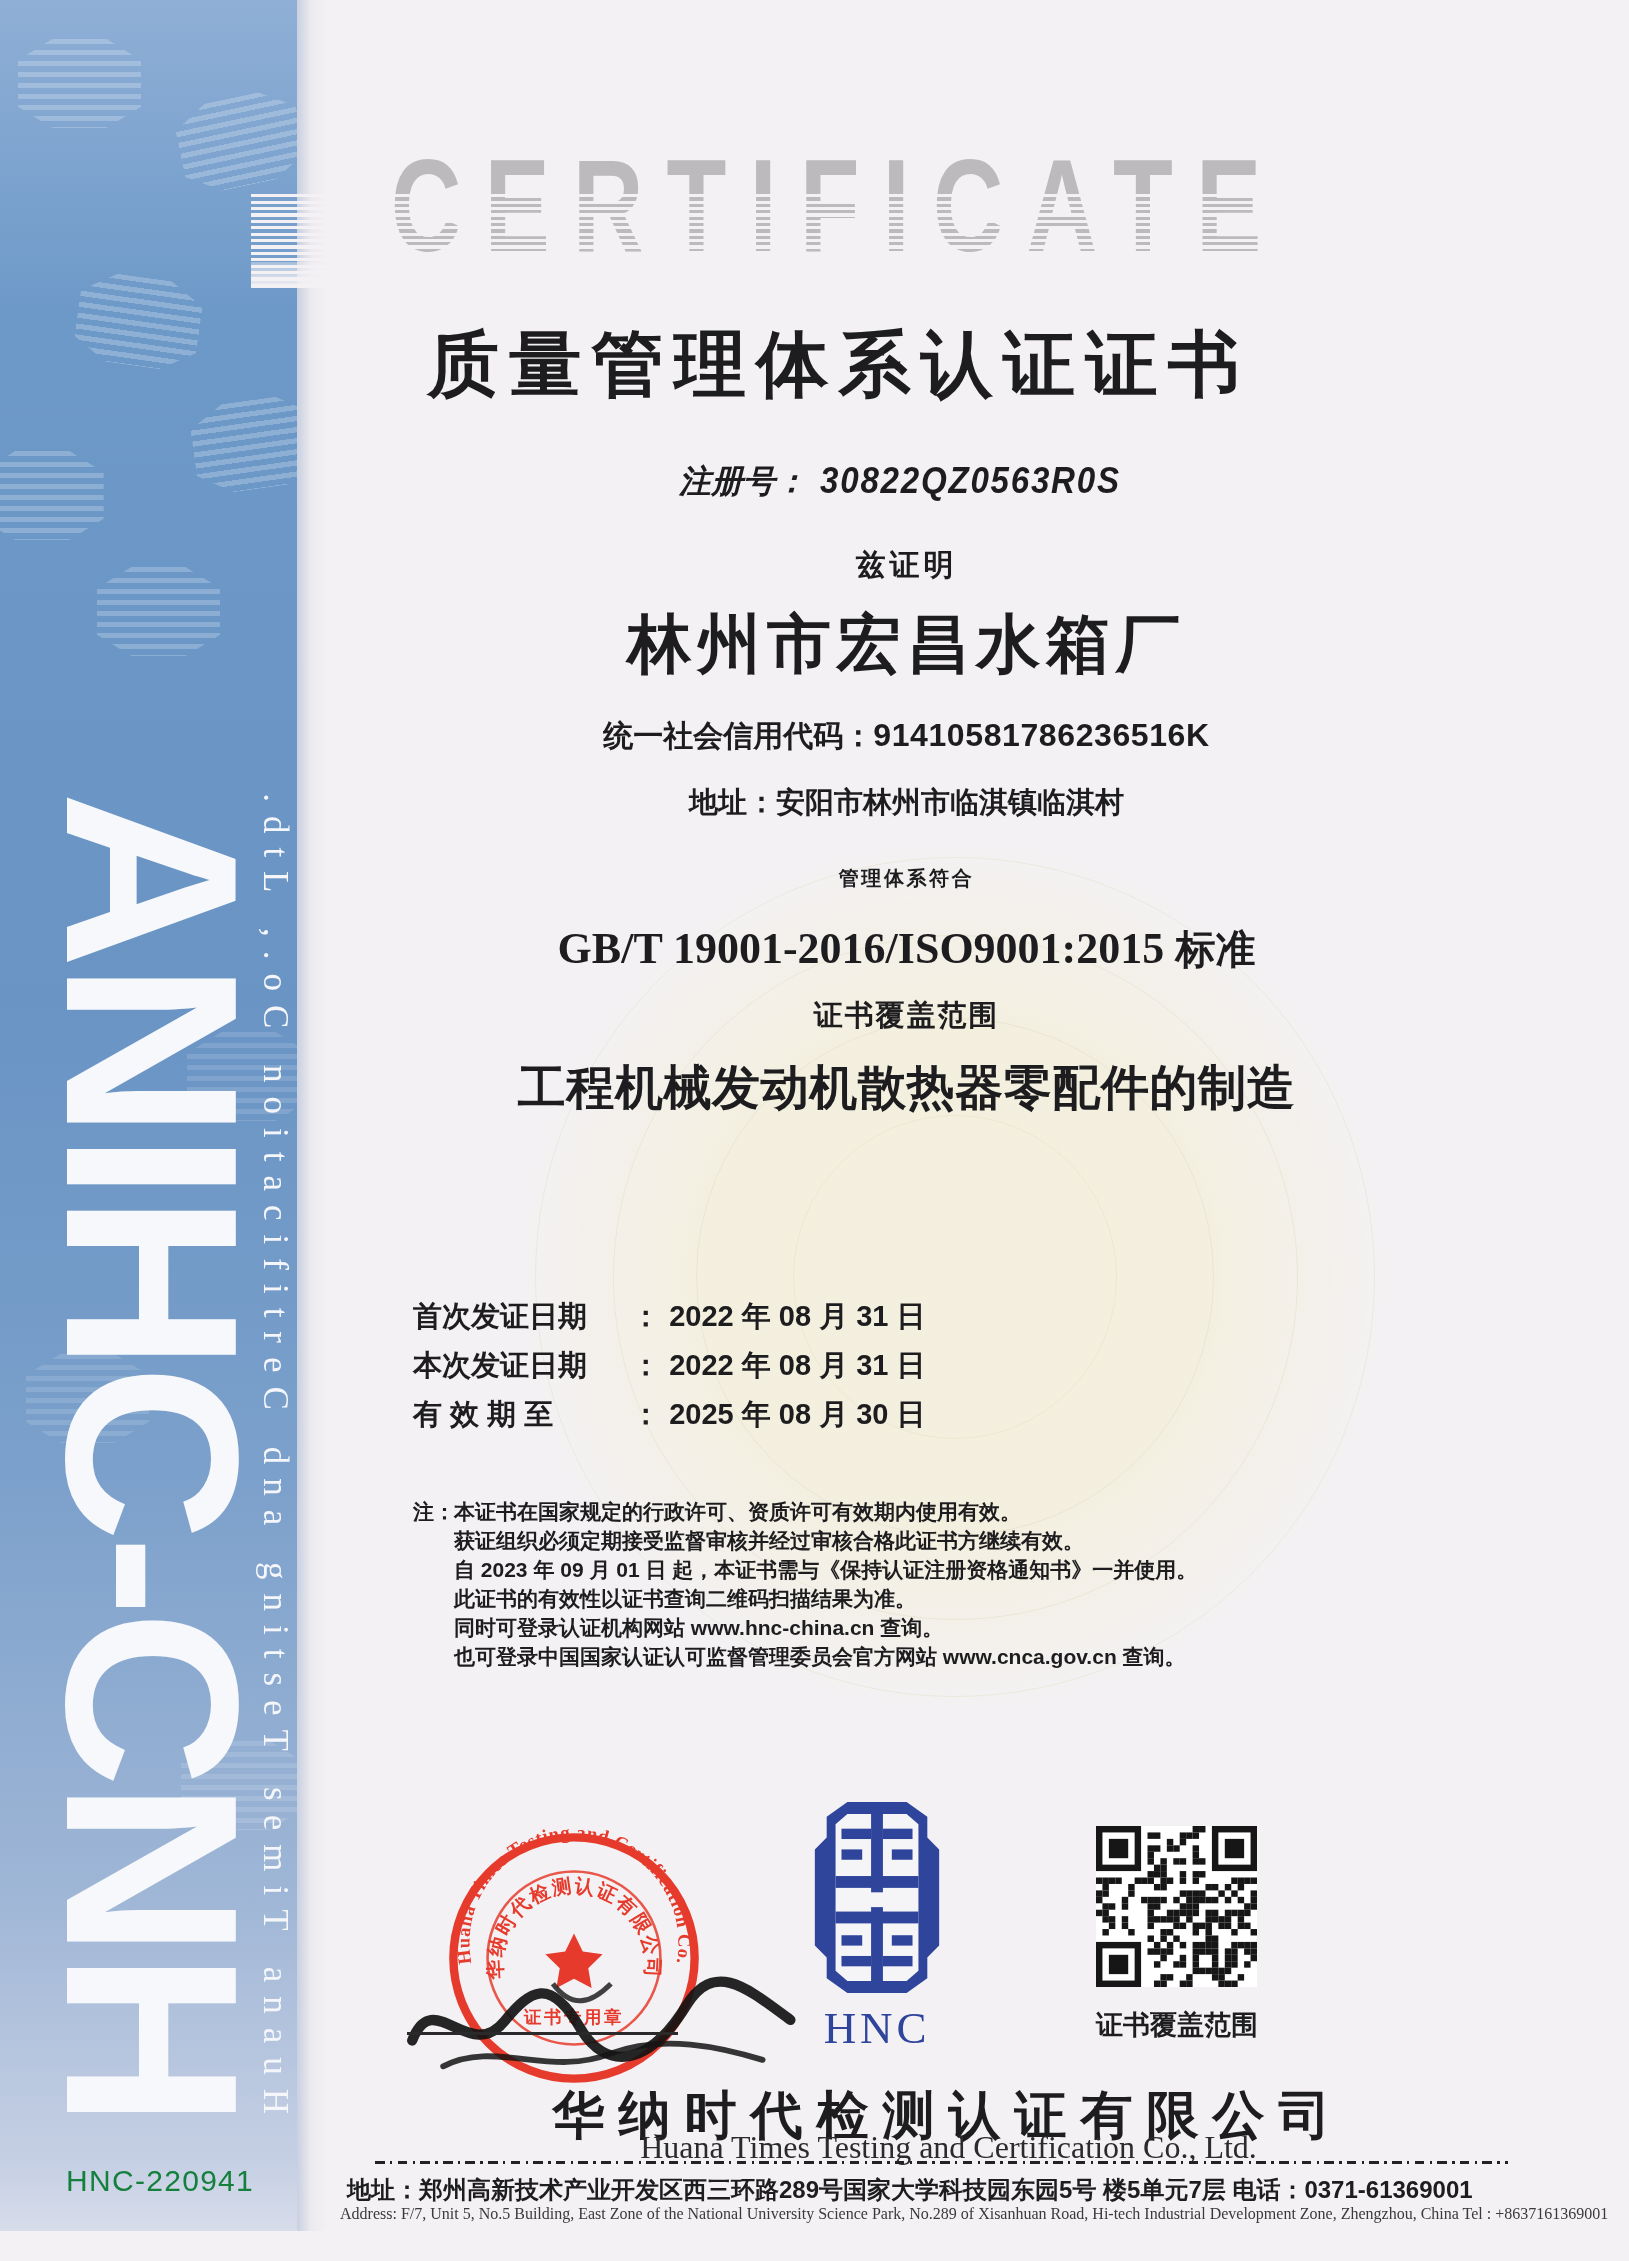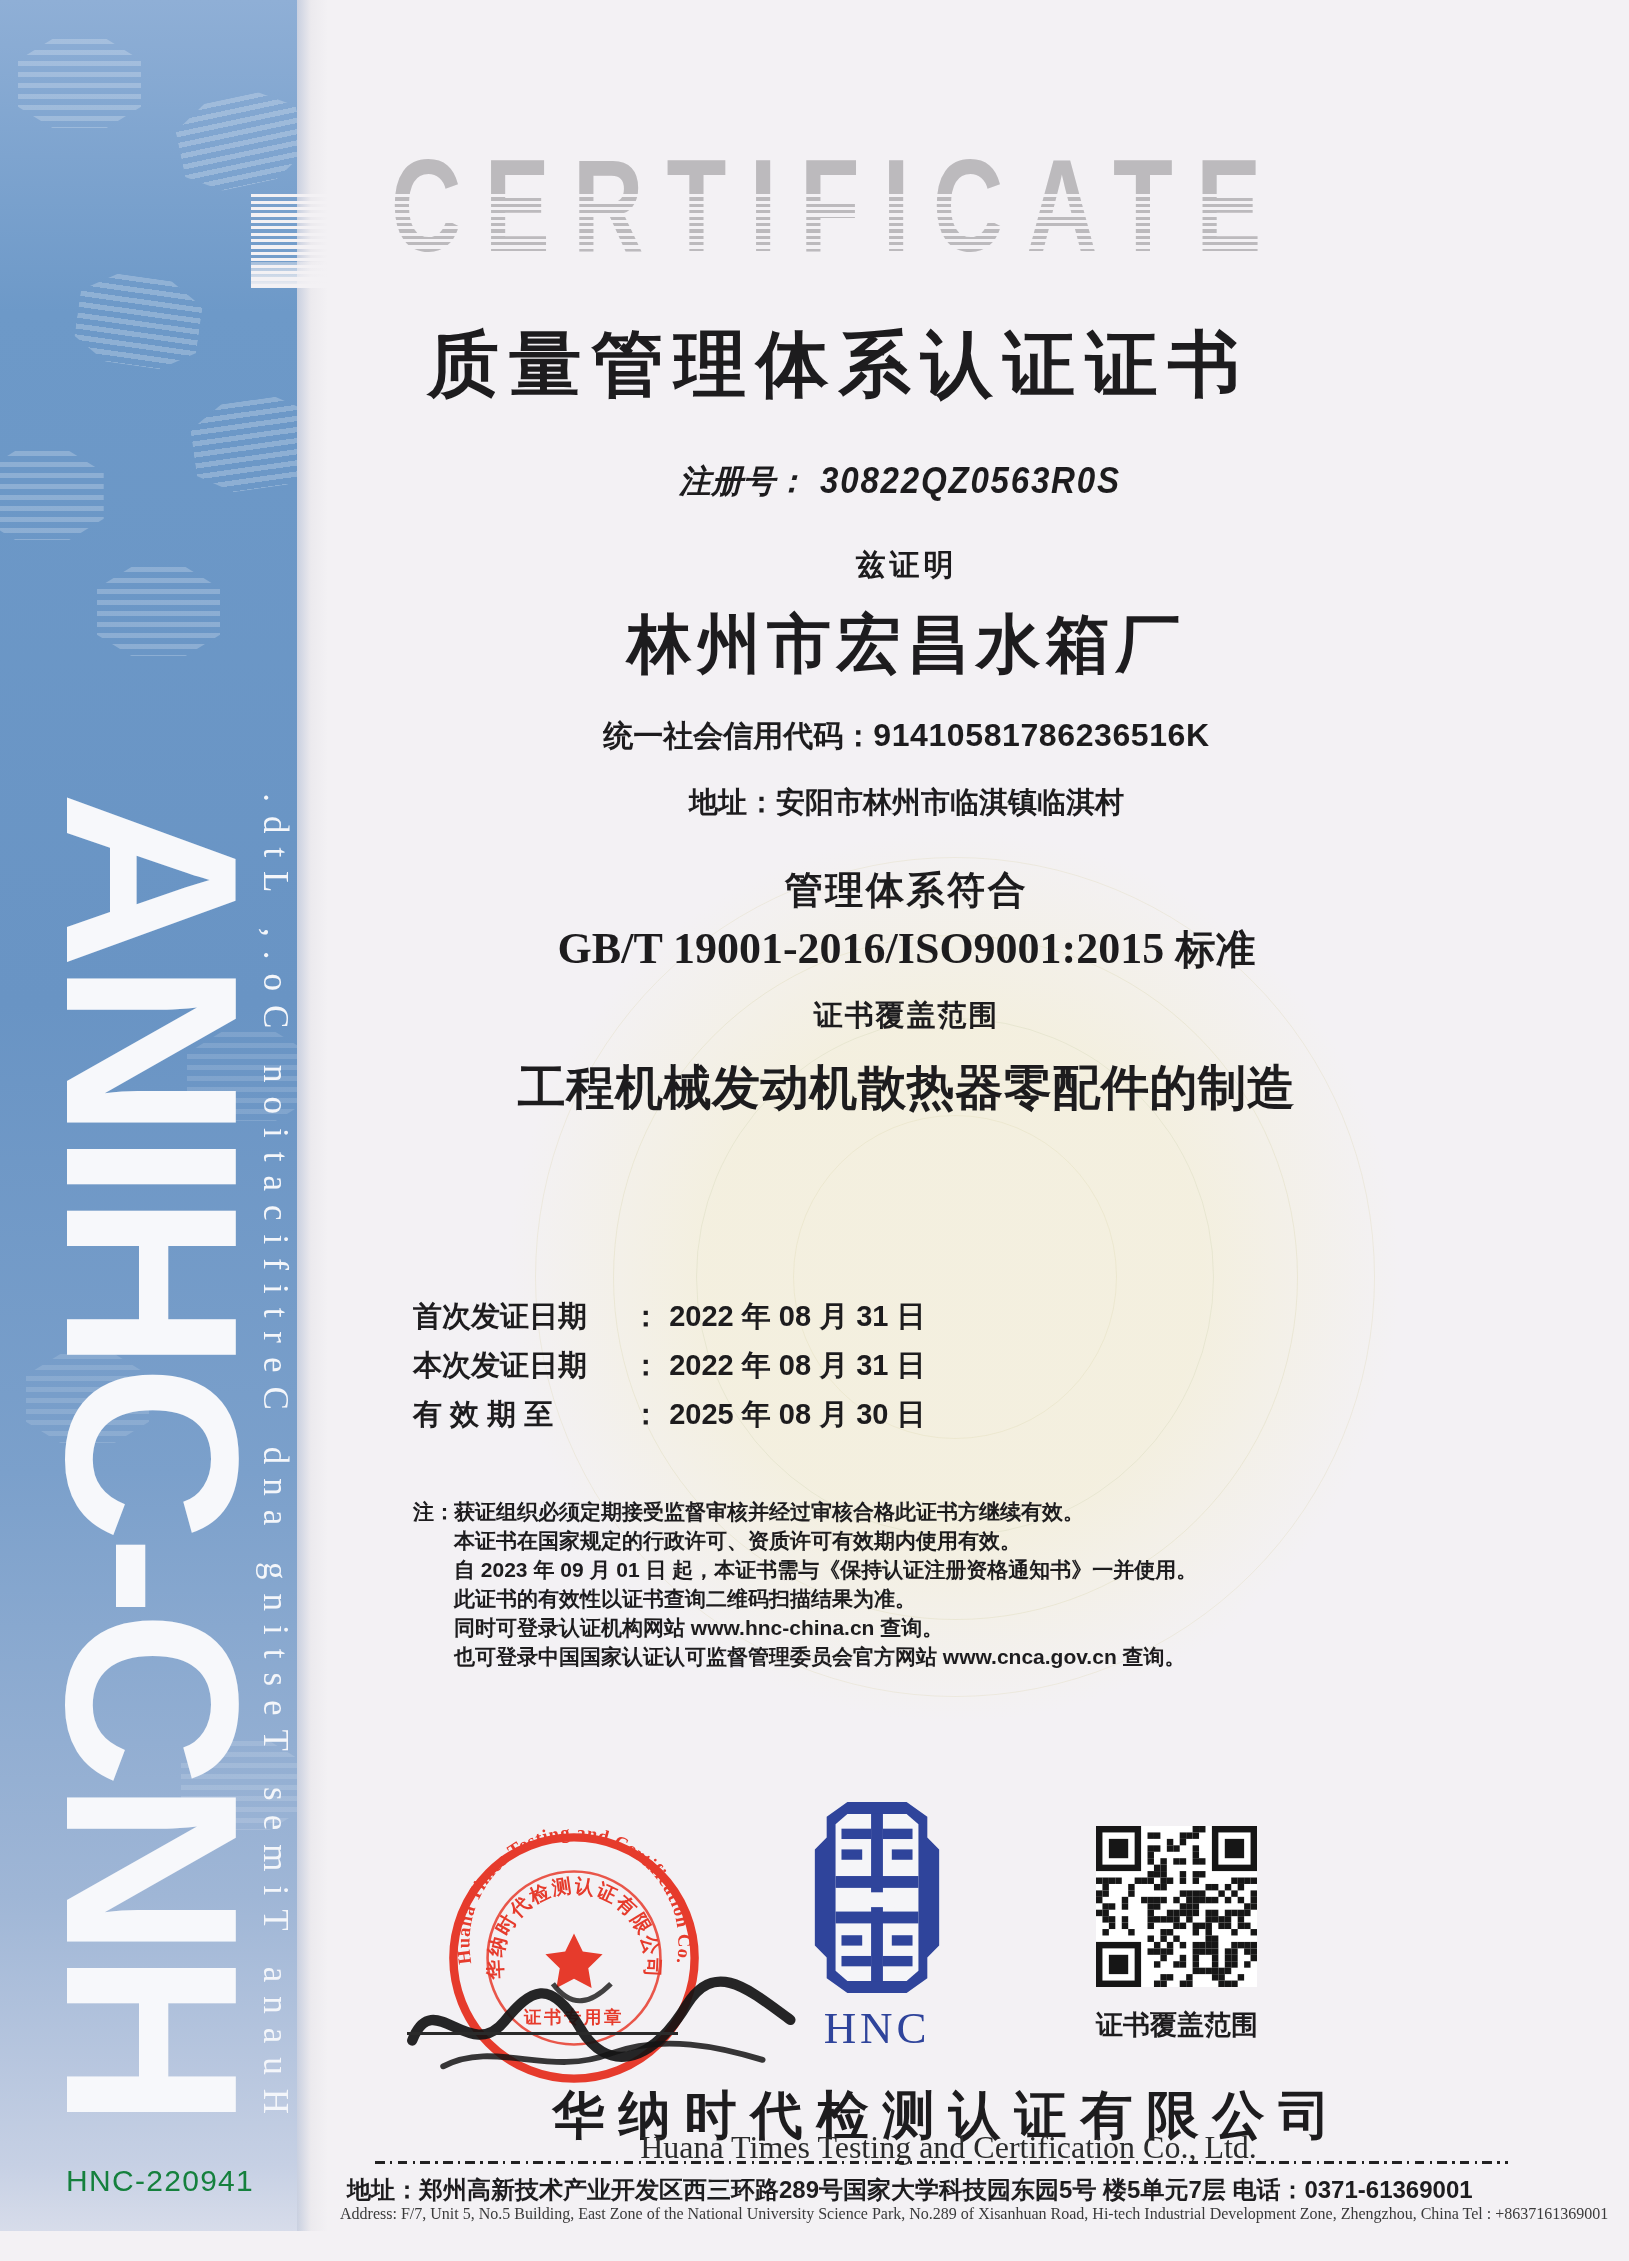"管理体系符合" .conform { font-size: 38px -> 20px }
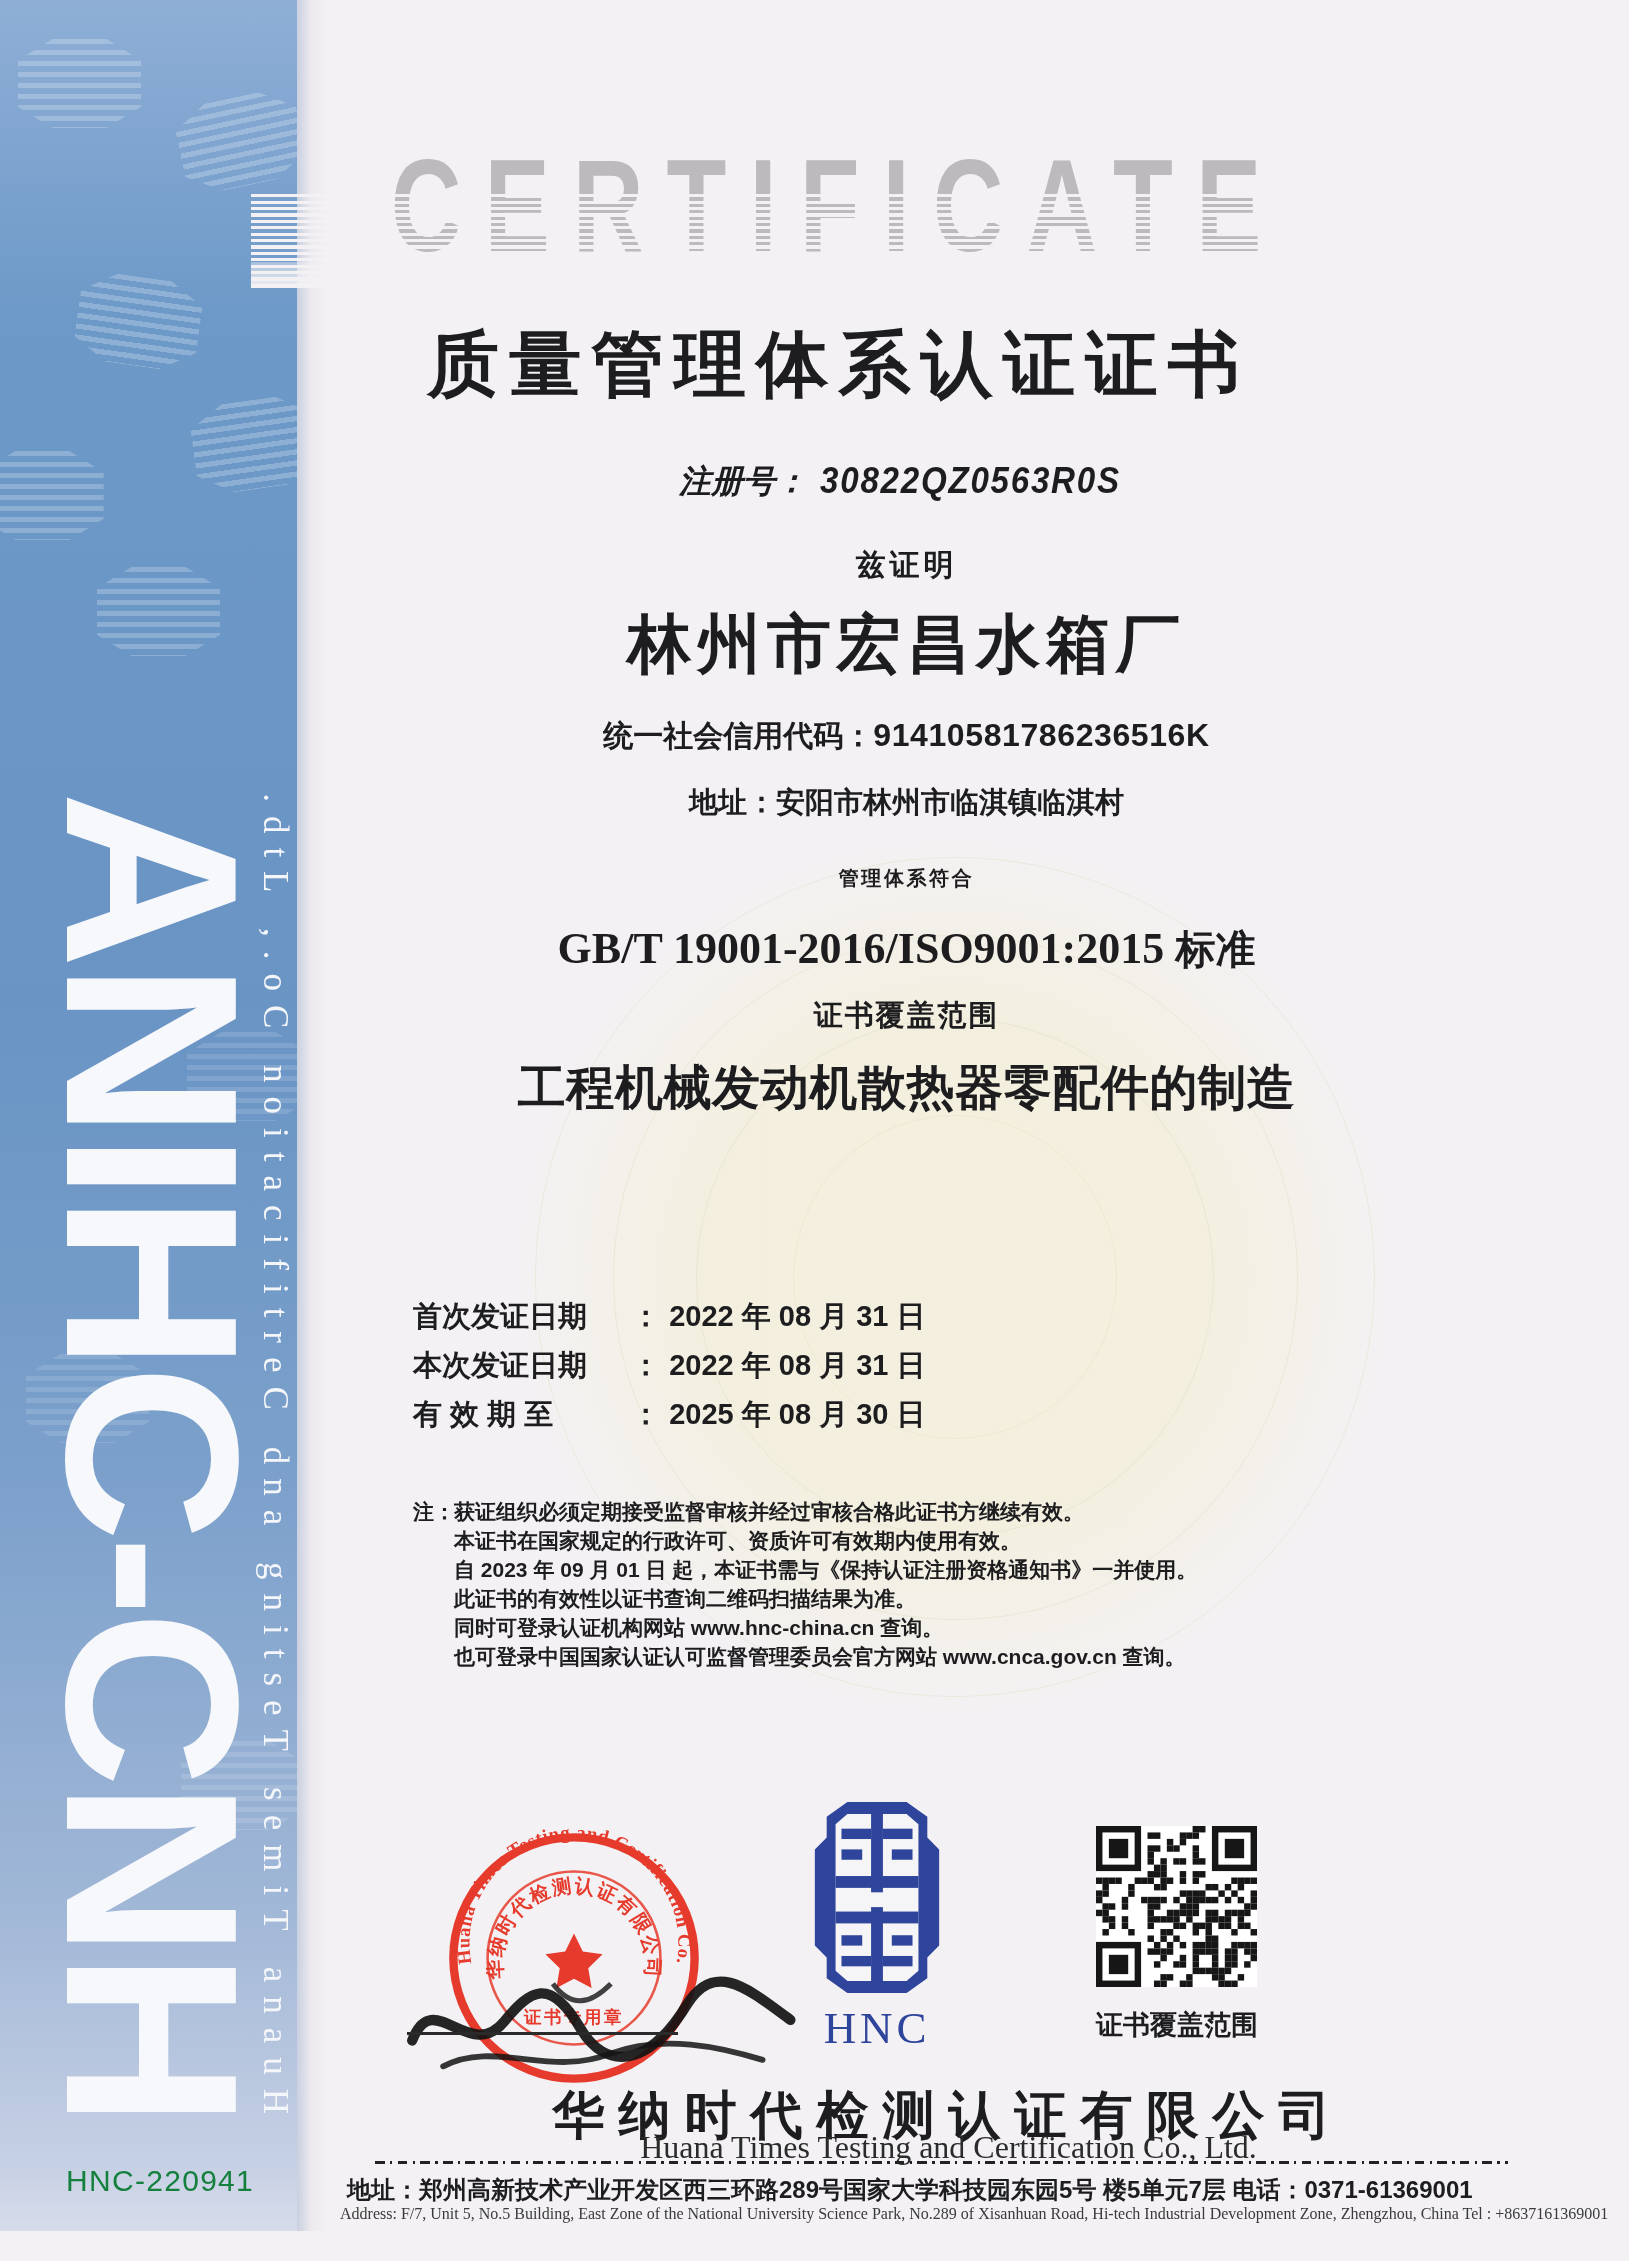"获证组织必须定期接受监督审核并经过审核合格此证书方继续有效。" div { order: before "本证书在国家规定的行政许可、资质许可有效期内使用有效。" -> after "本证书在国家规定的行政许可、资质许可有效期内使用有效。" }
